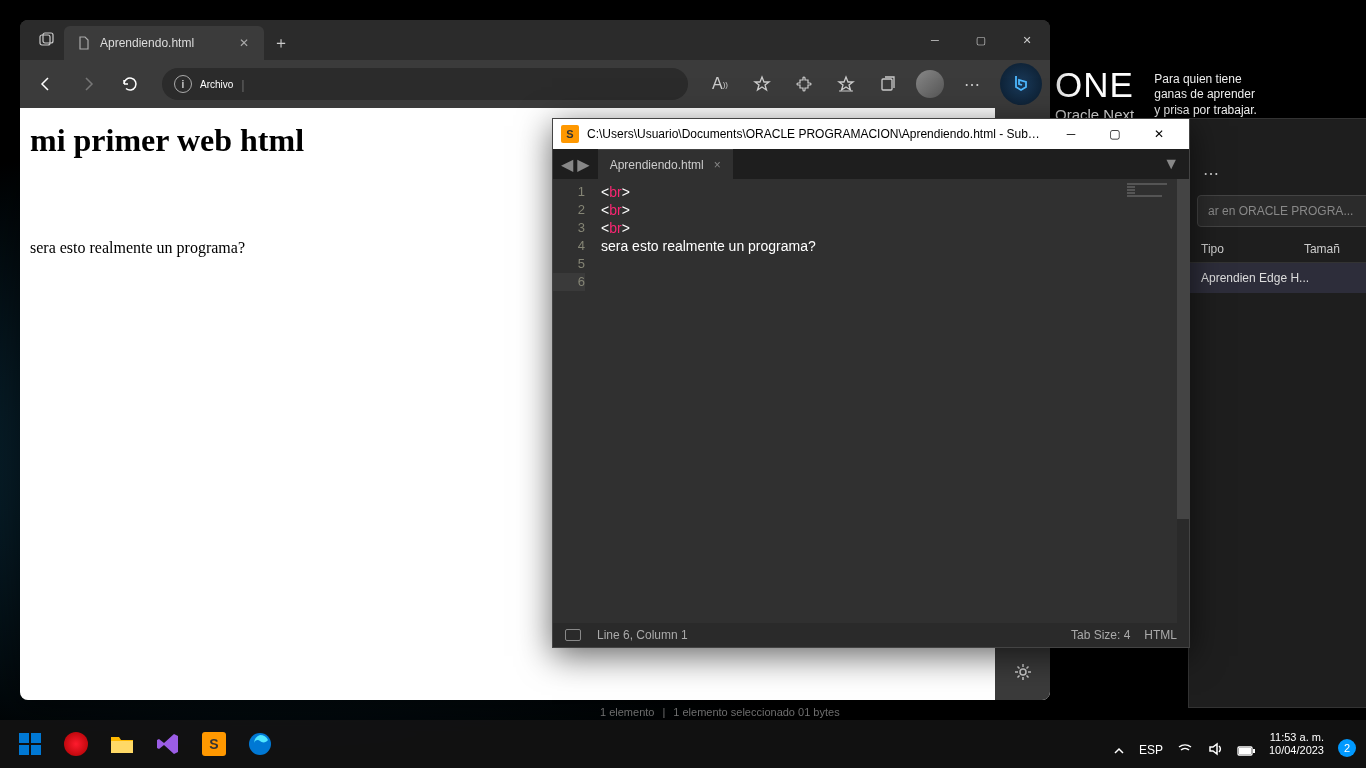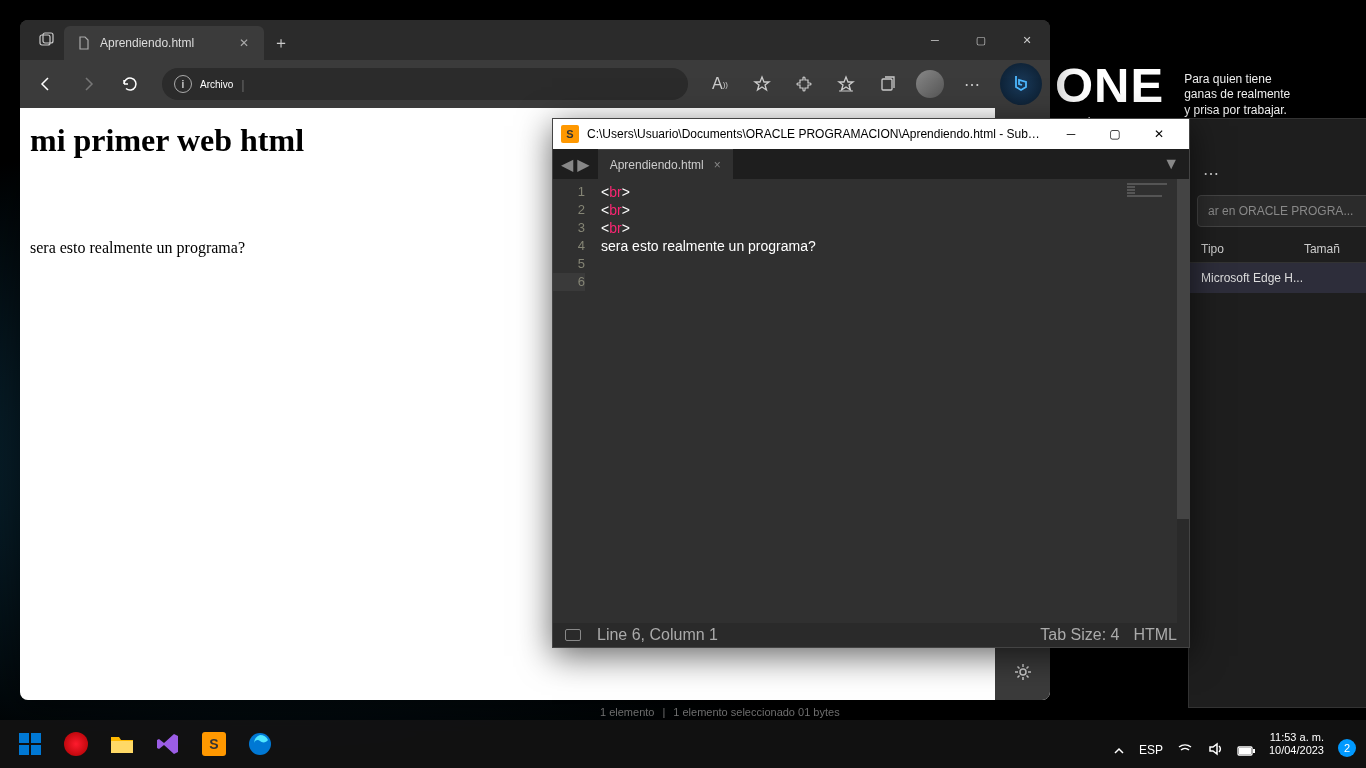"ONE" .one-logo { font-size: 49px -> 35px; font-weight: 700 -> 400 }
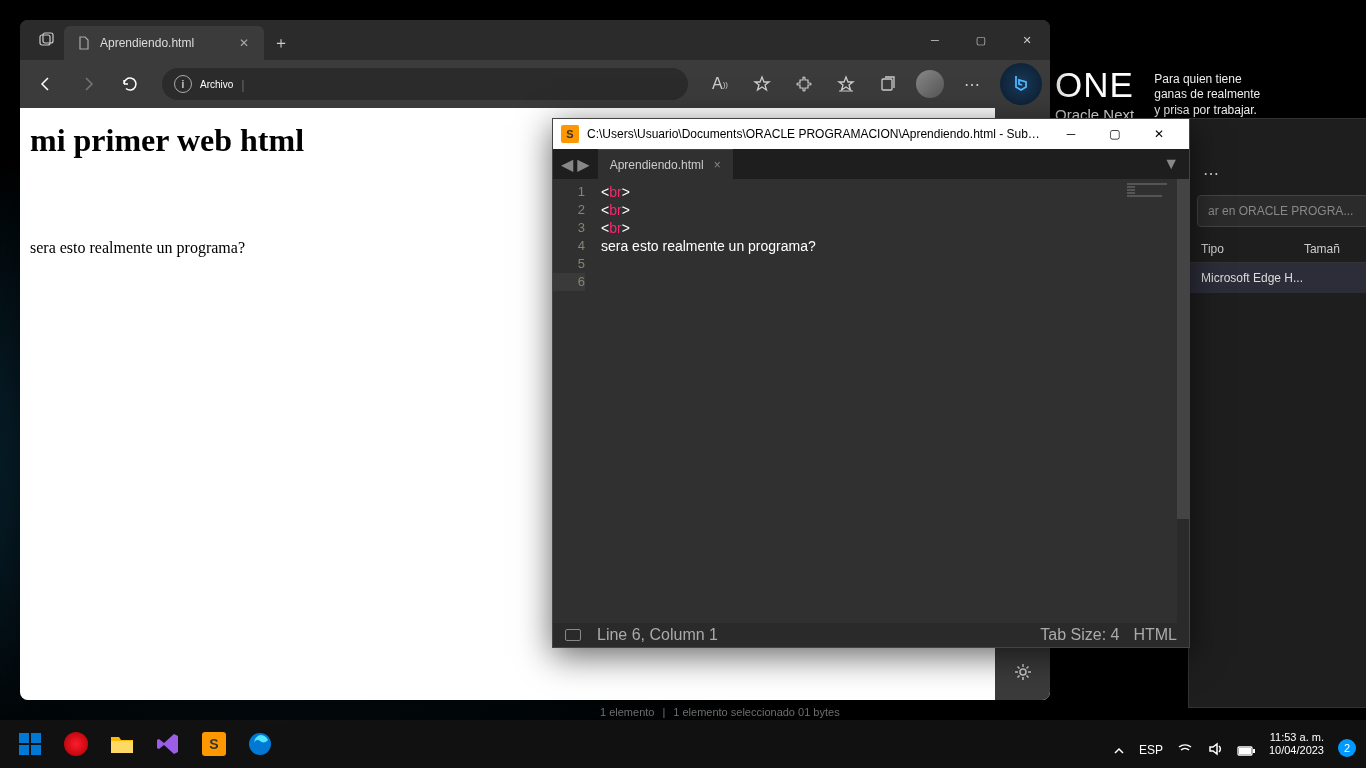"ganas de realmente" div { text: realmente -> aprender }
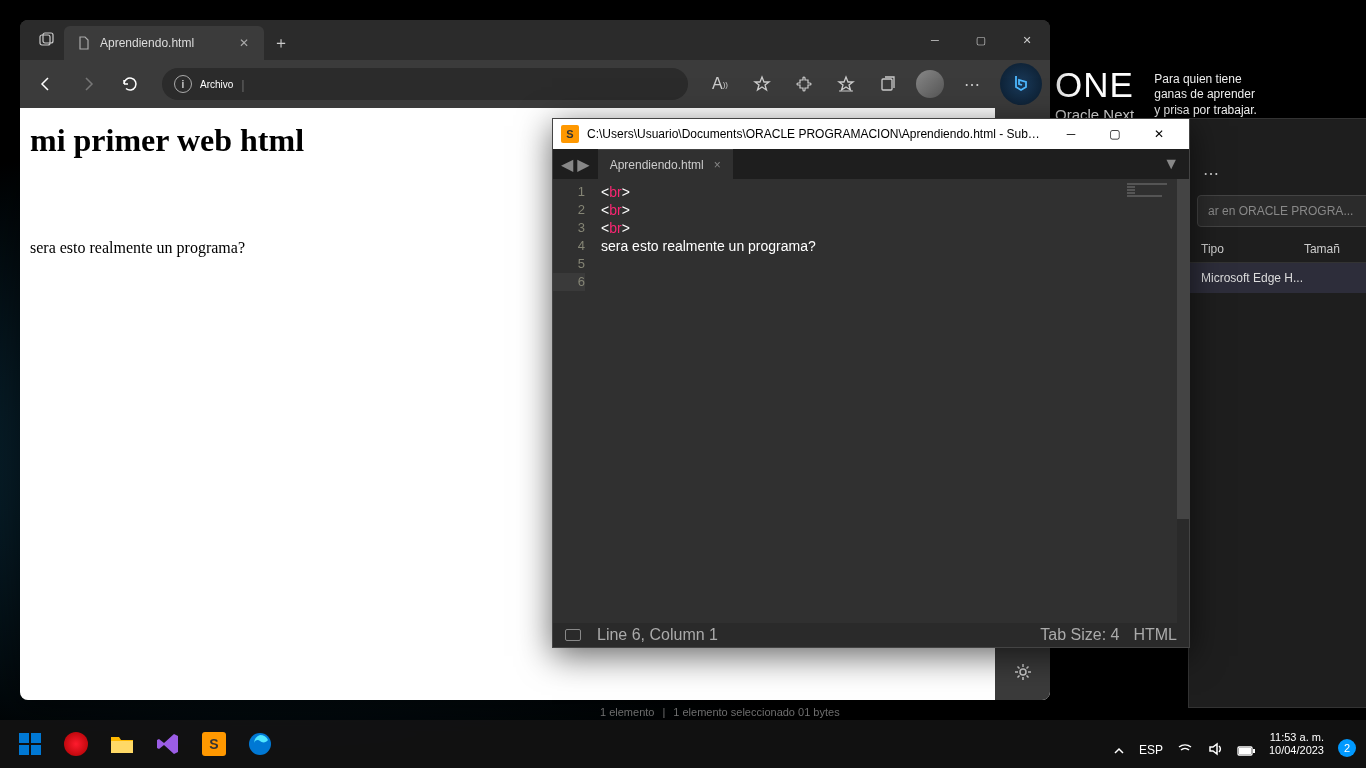"Microsoft Edge H..." span { text: Microsoft -> Aprendien }
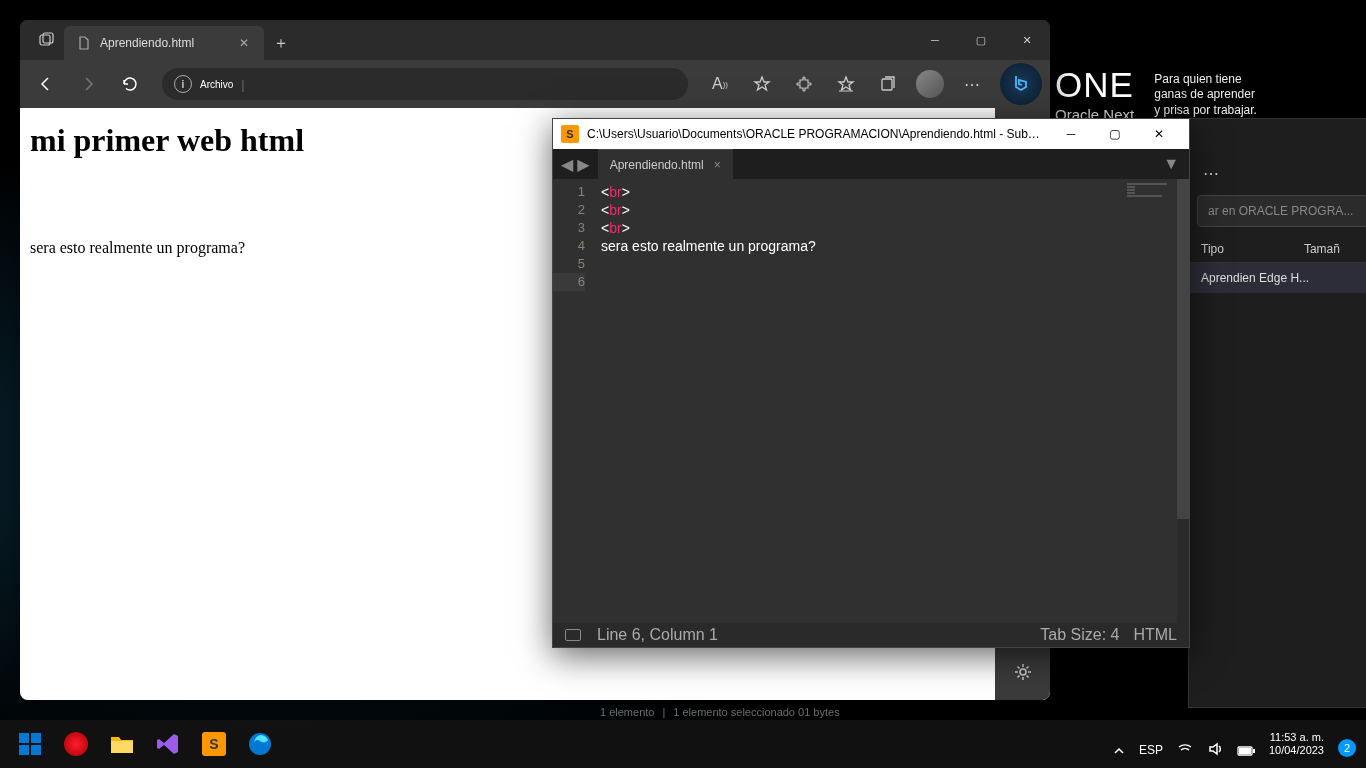"Line 6, Column 1" .sublime-statusbar { font-size: 16px -> 12px }
